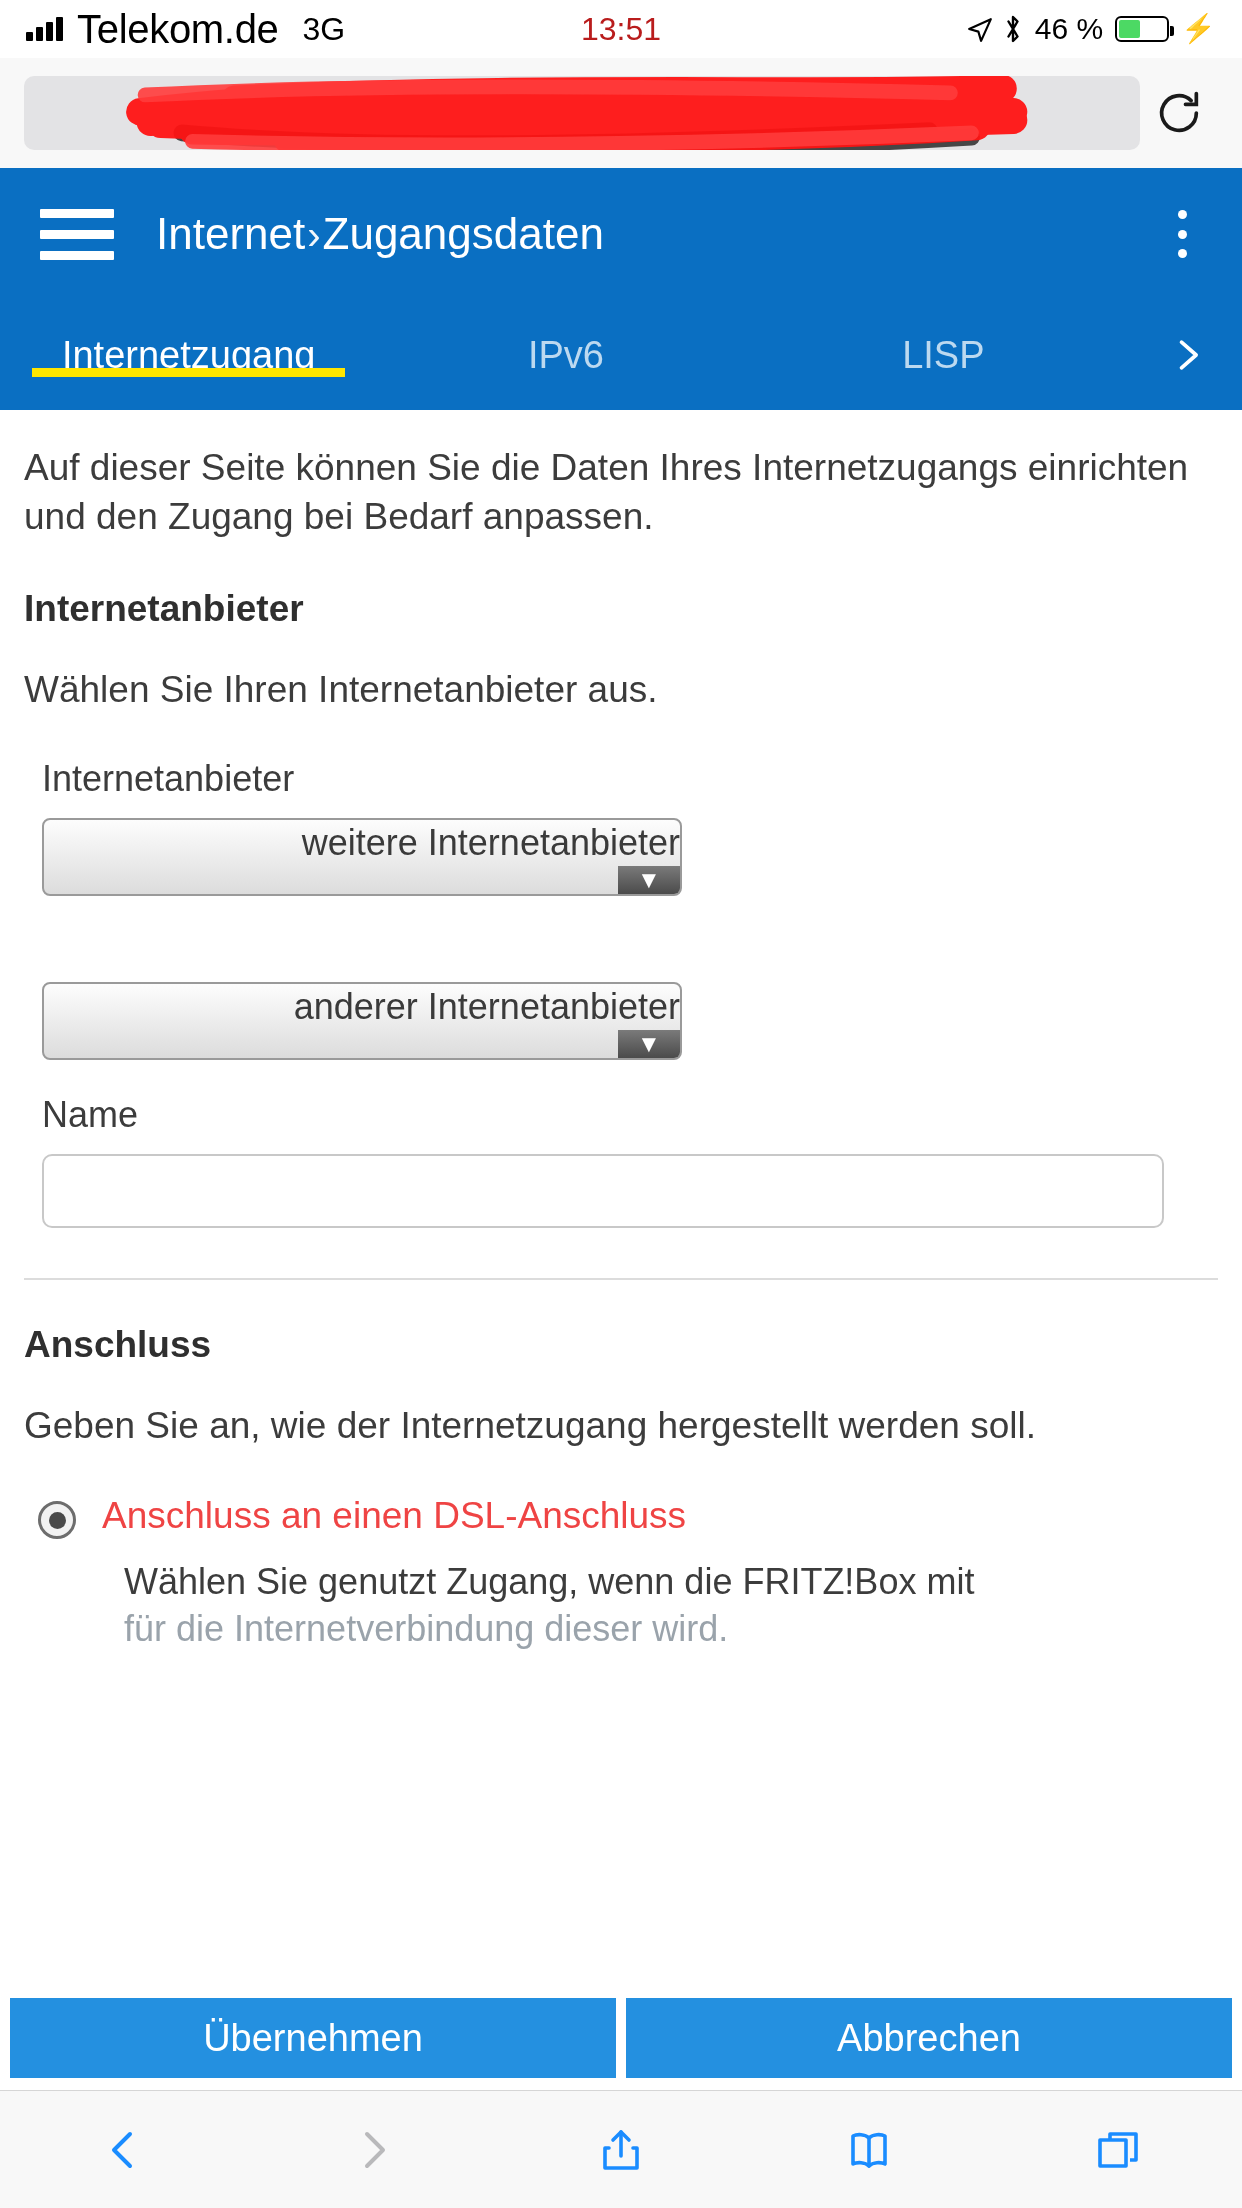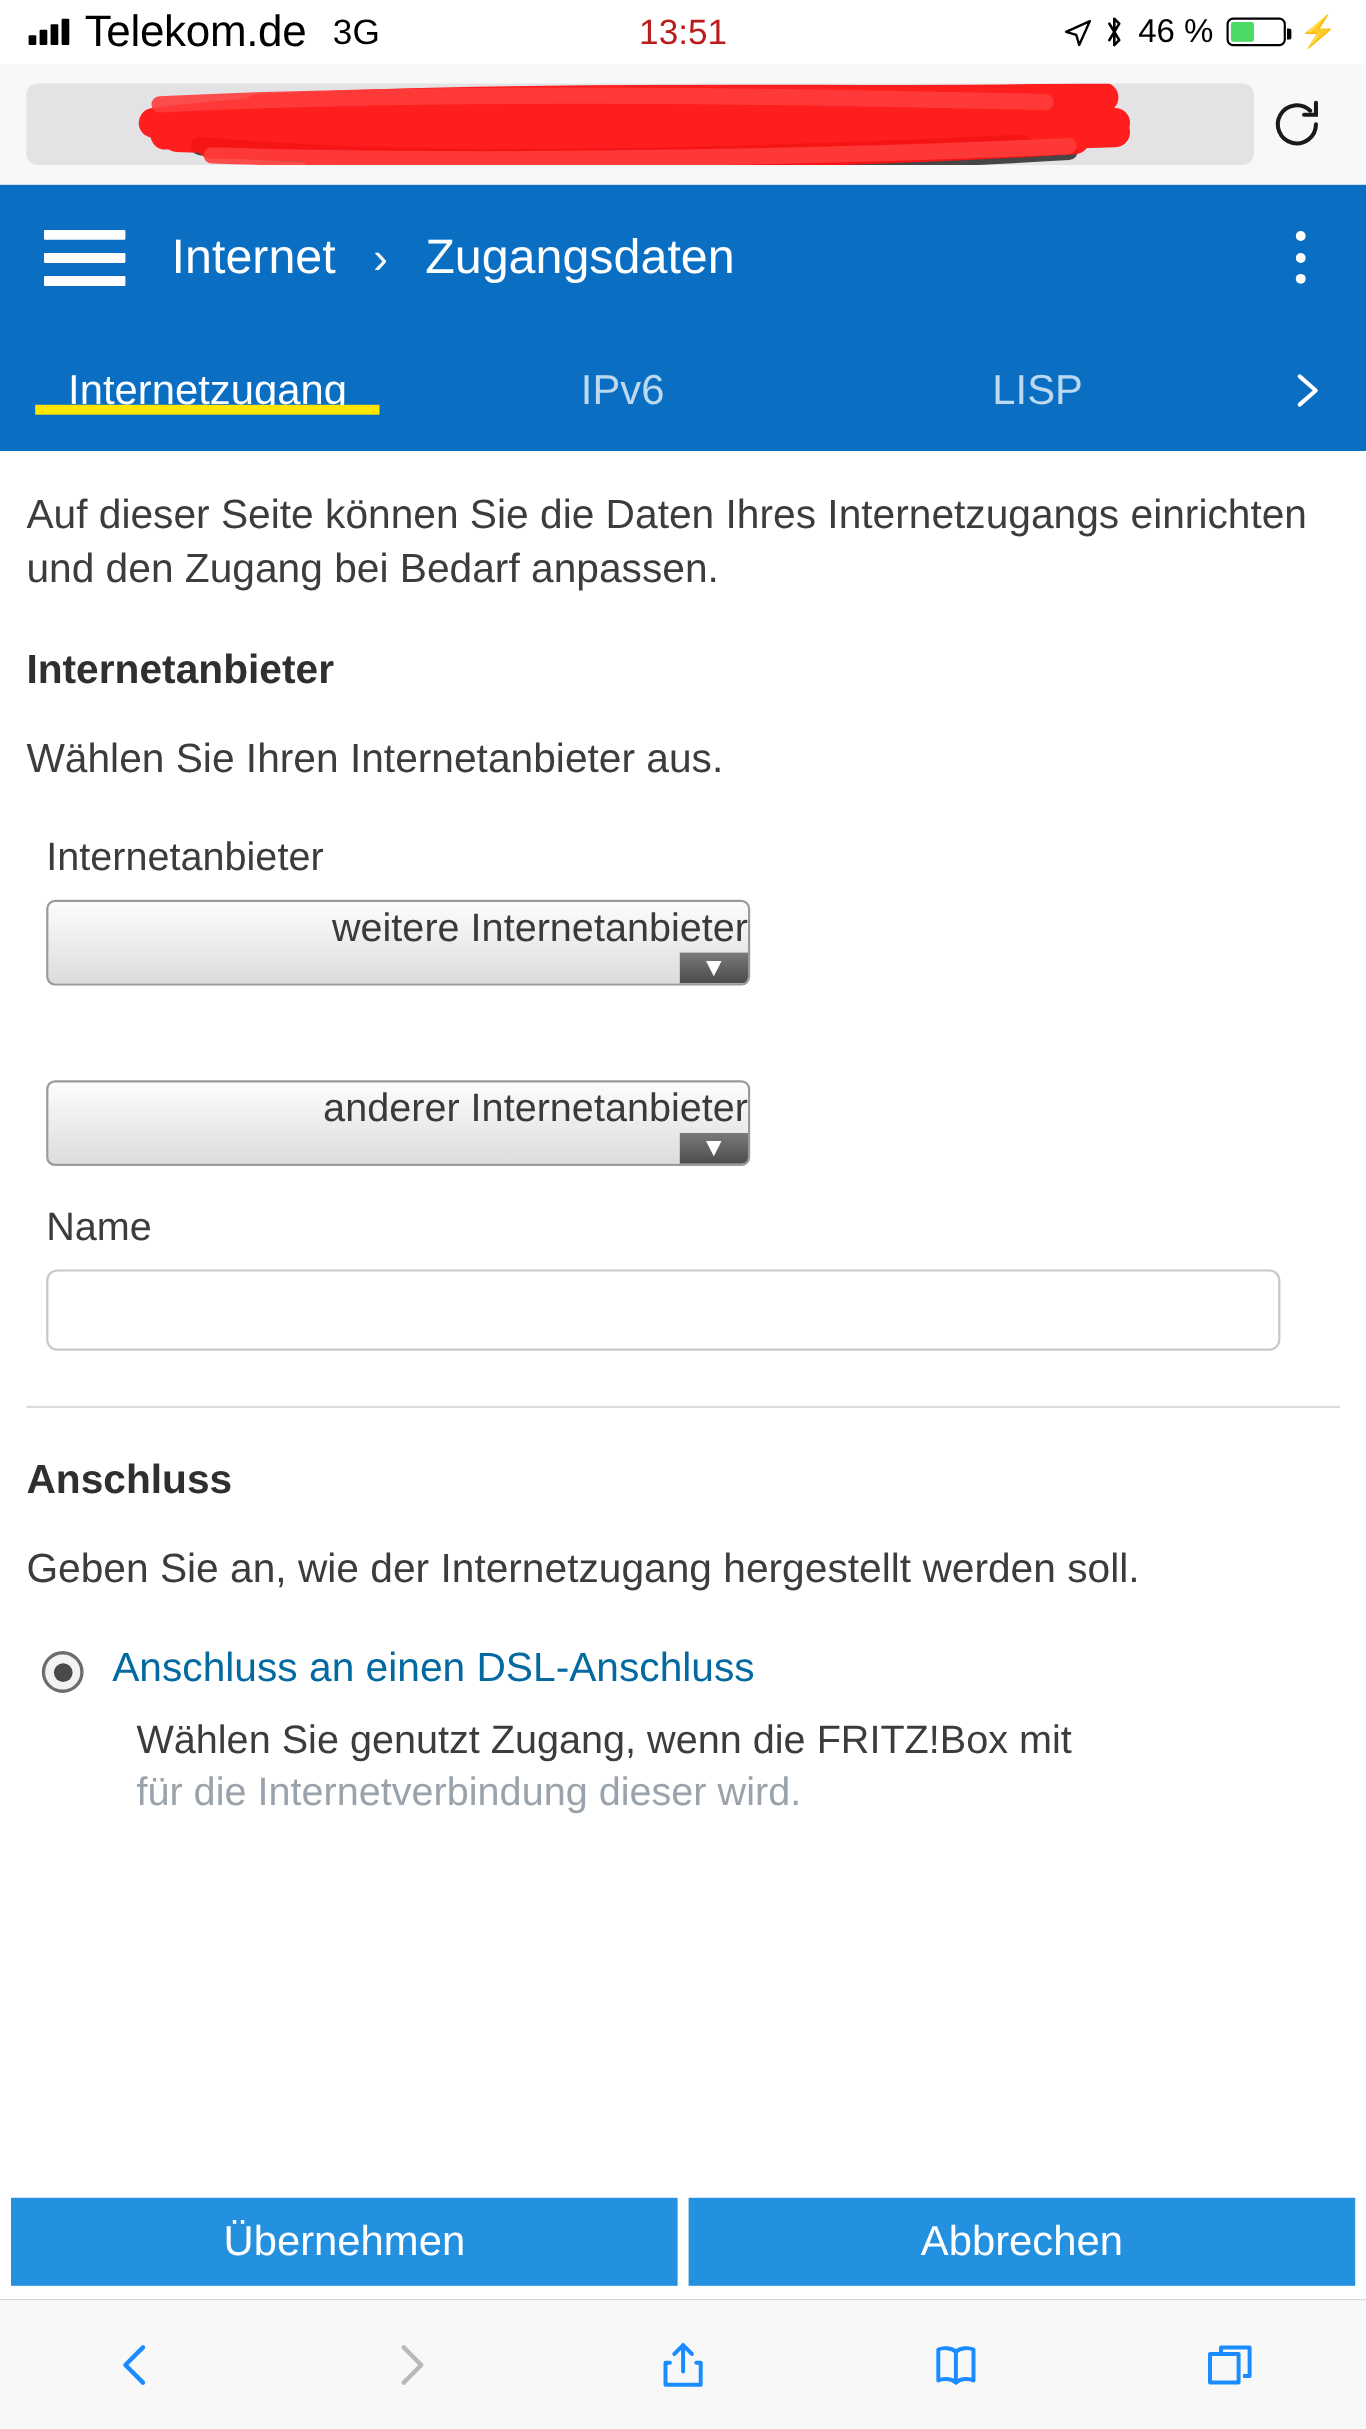"Internet" .crumb { gap: 34px -> 2px }
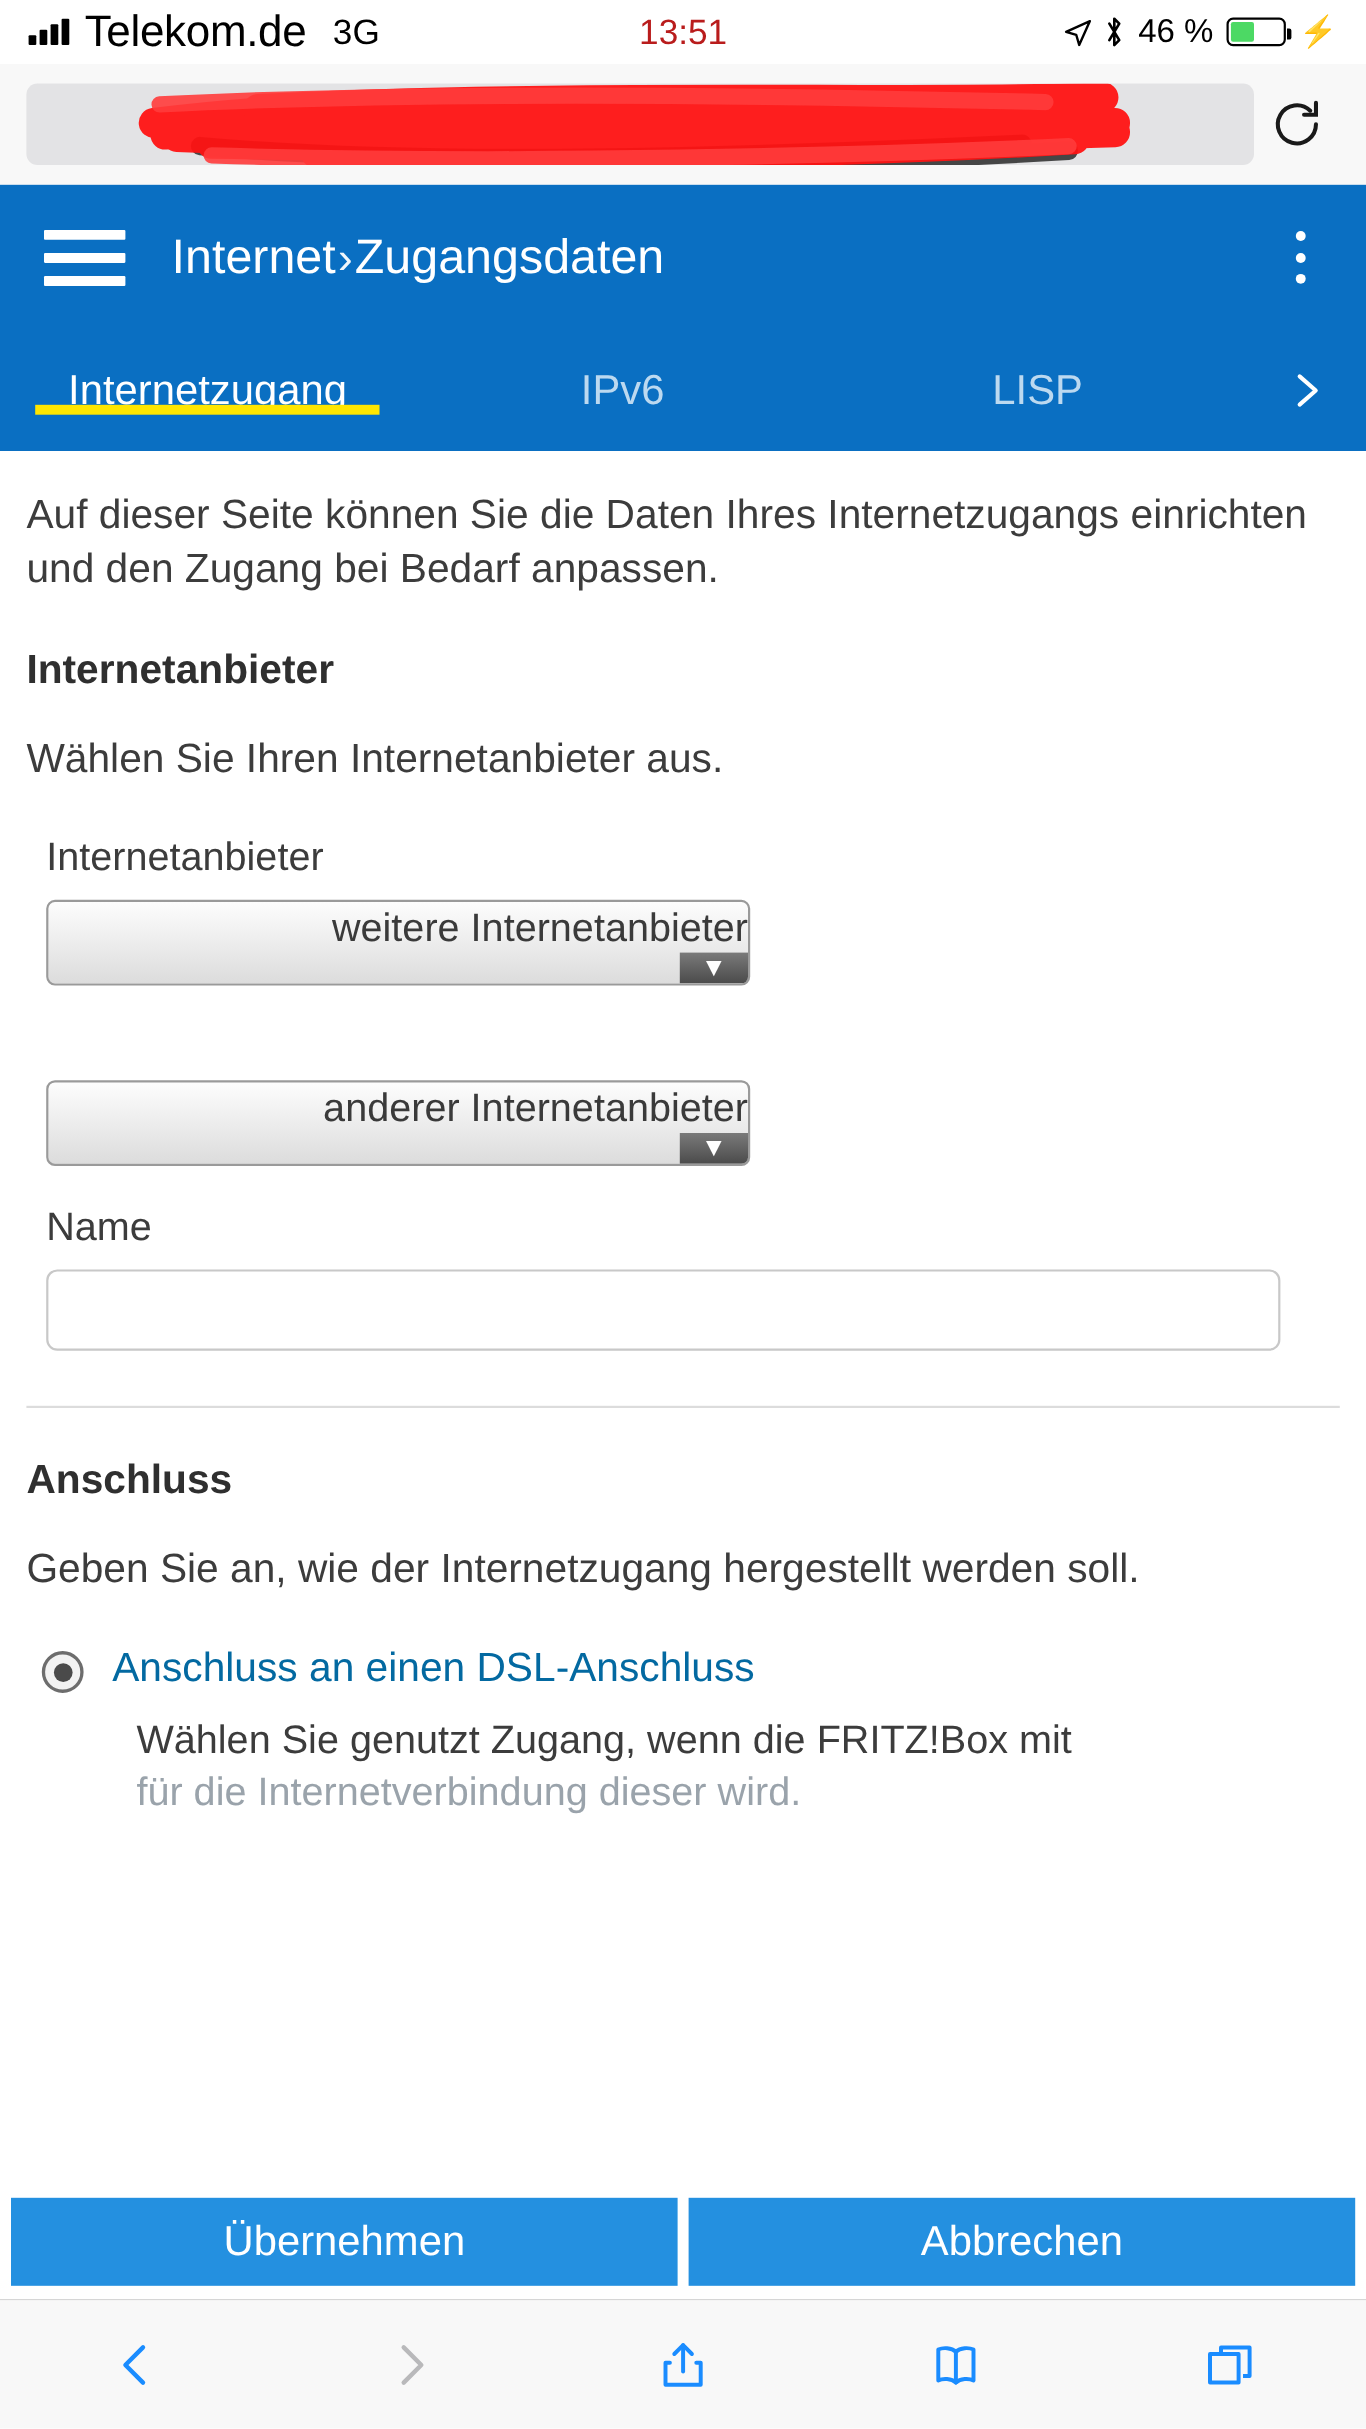"Anschluss an einen DSL-Anschluss" .radio-label { color: #0369a1 -> #ef4444 }
